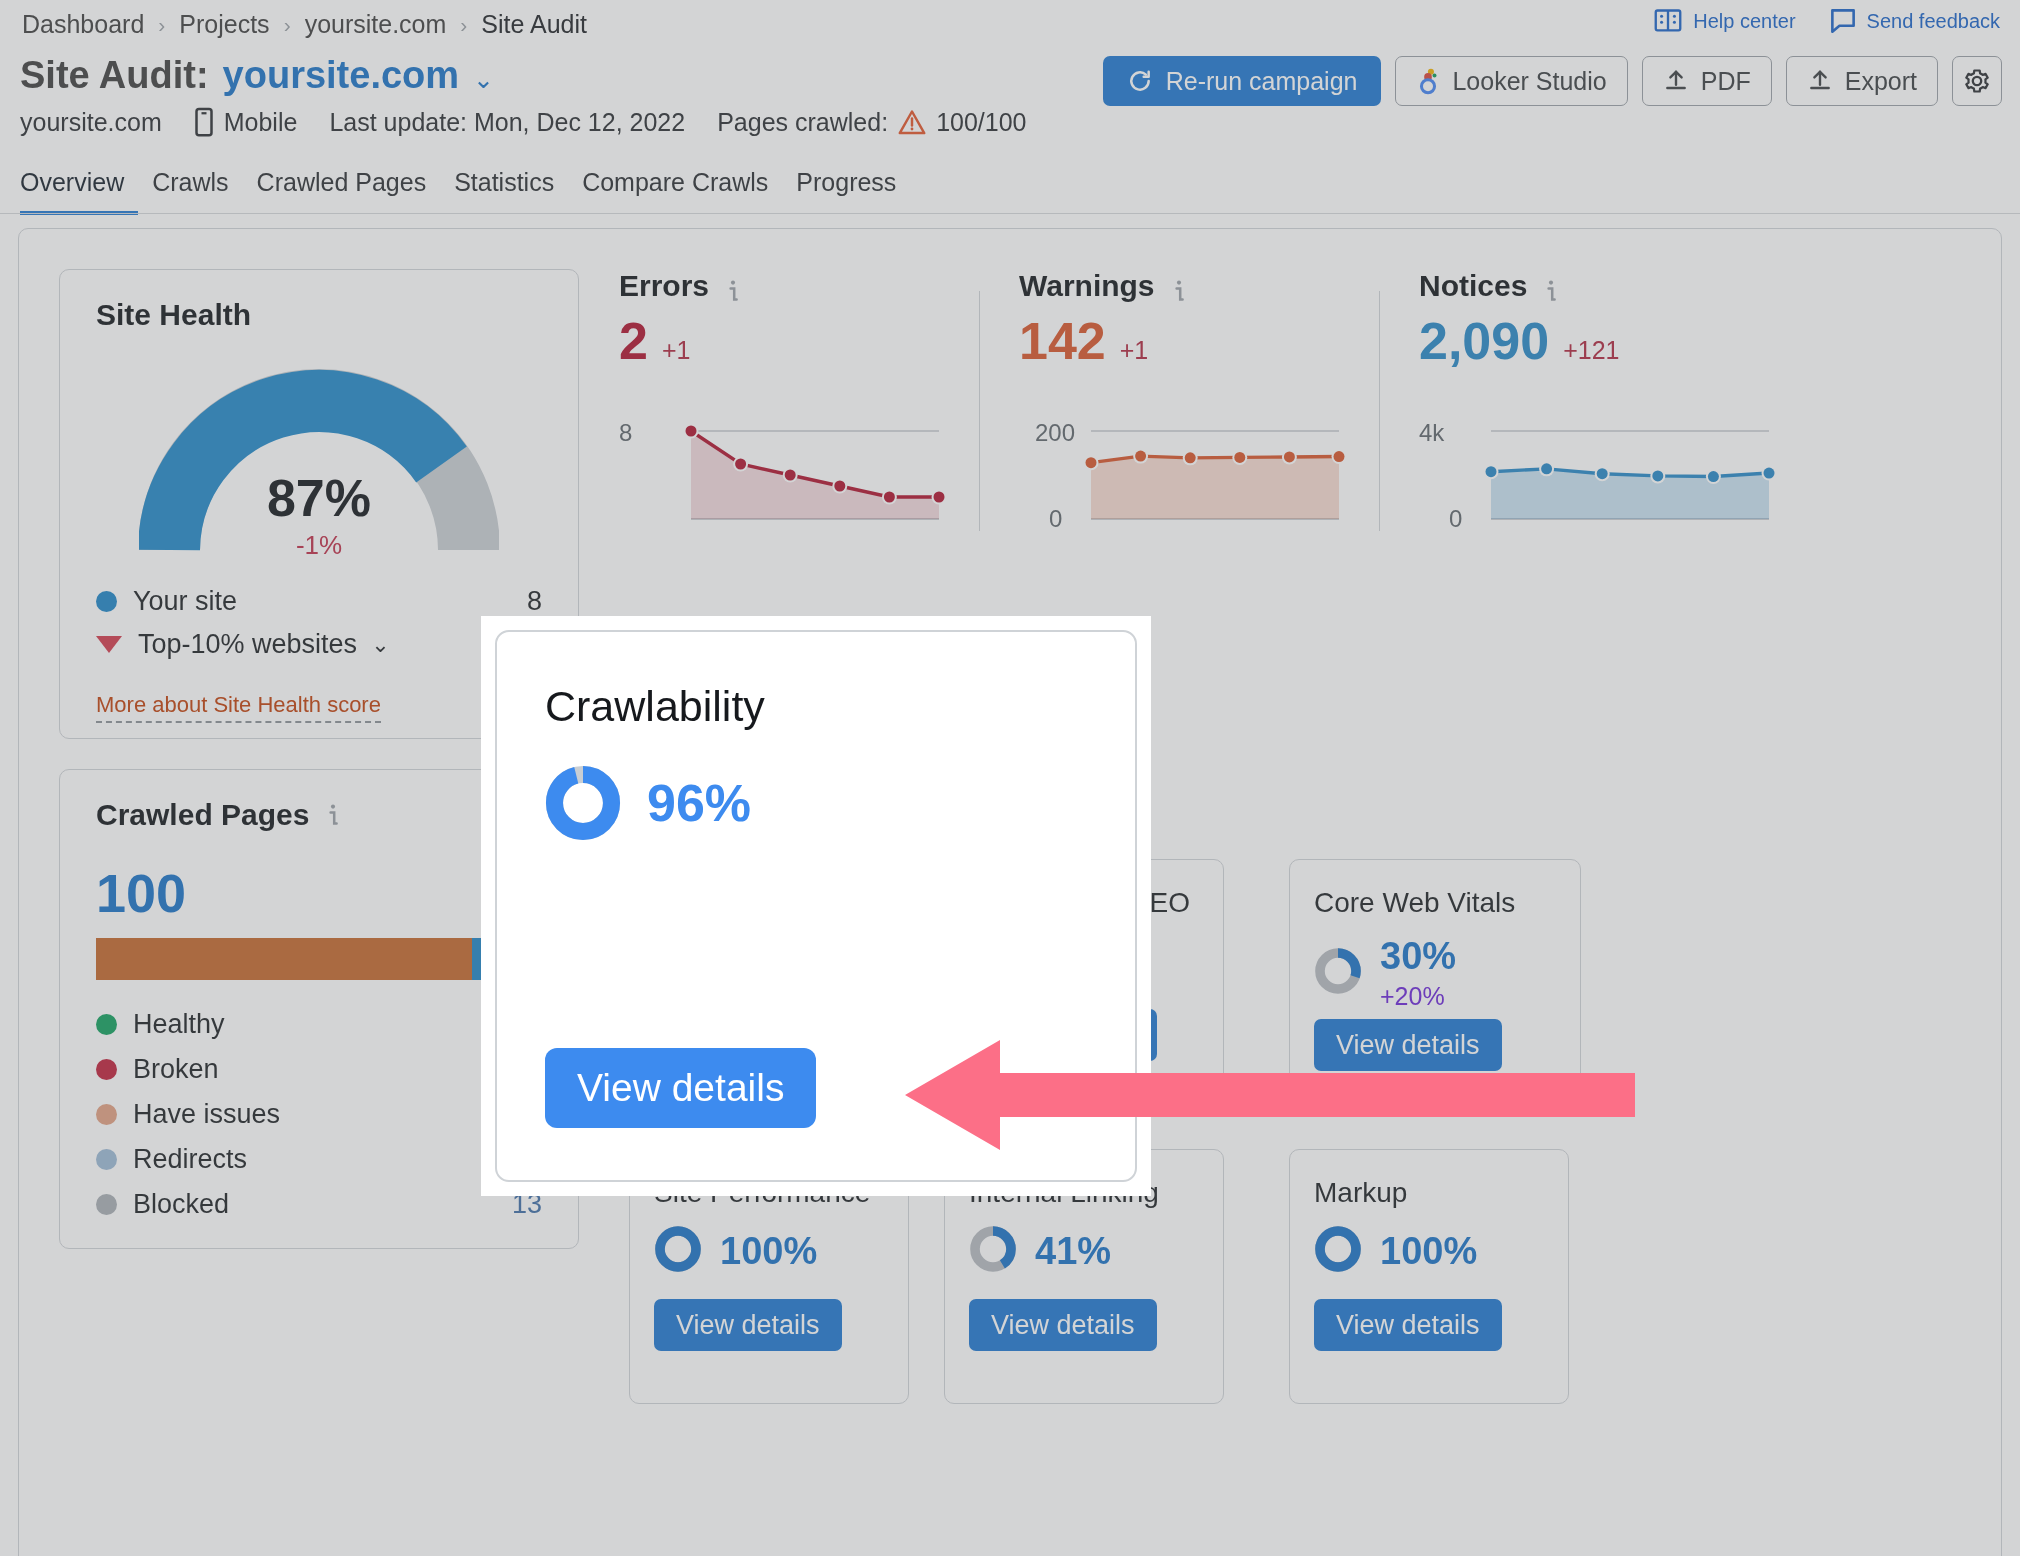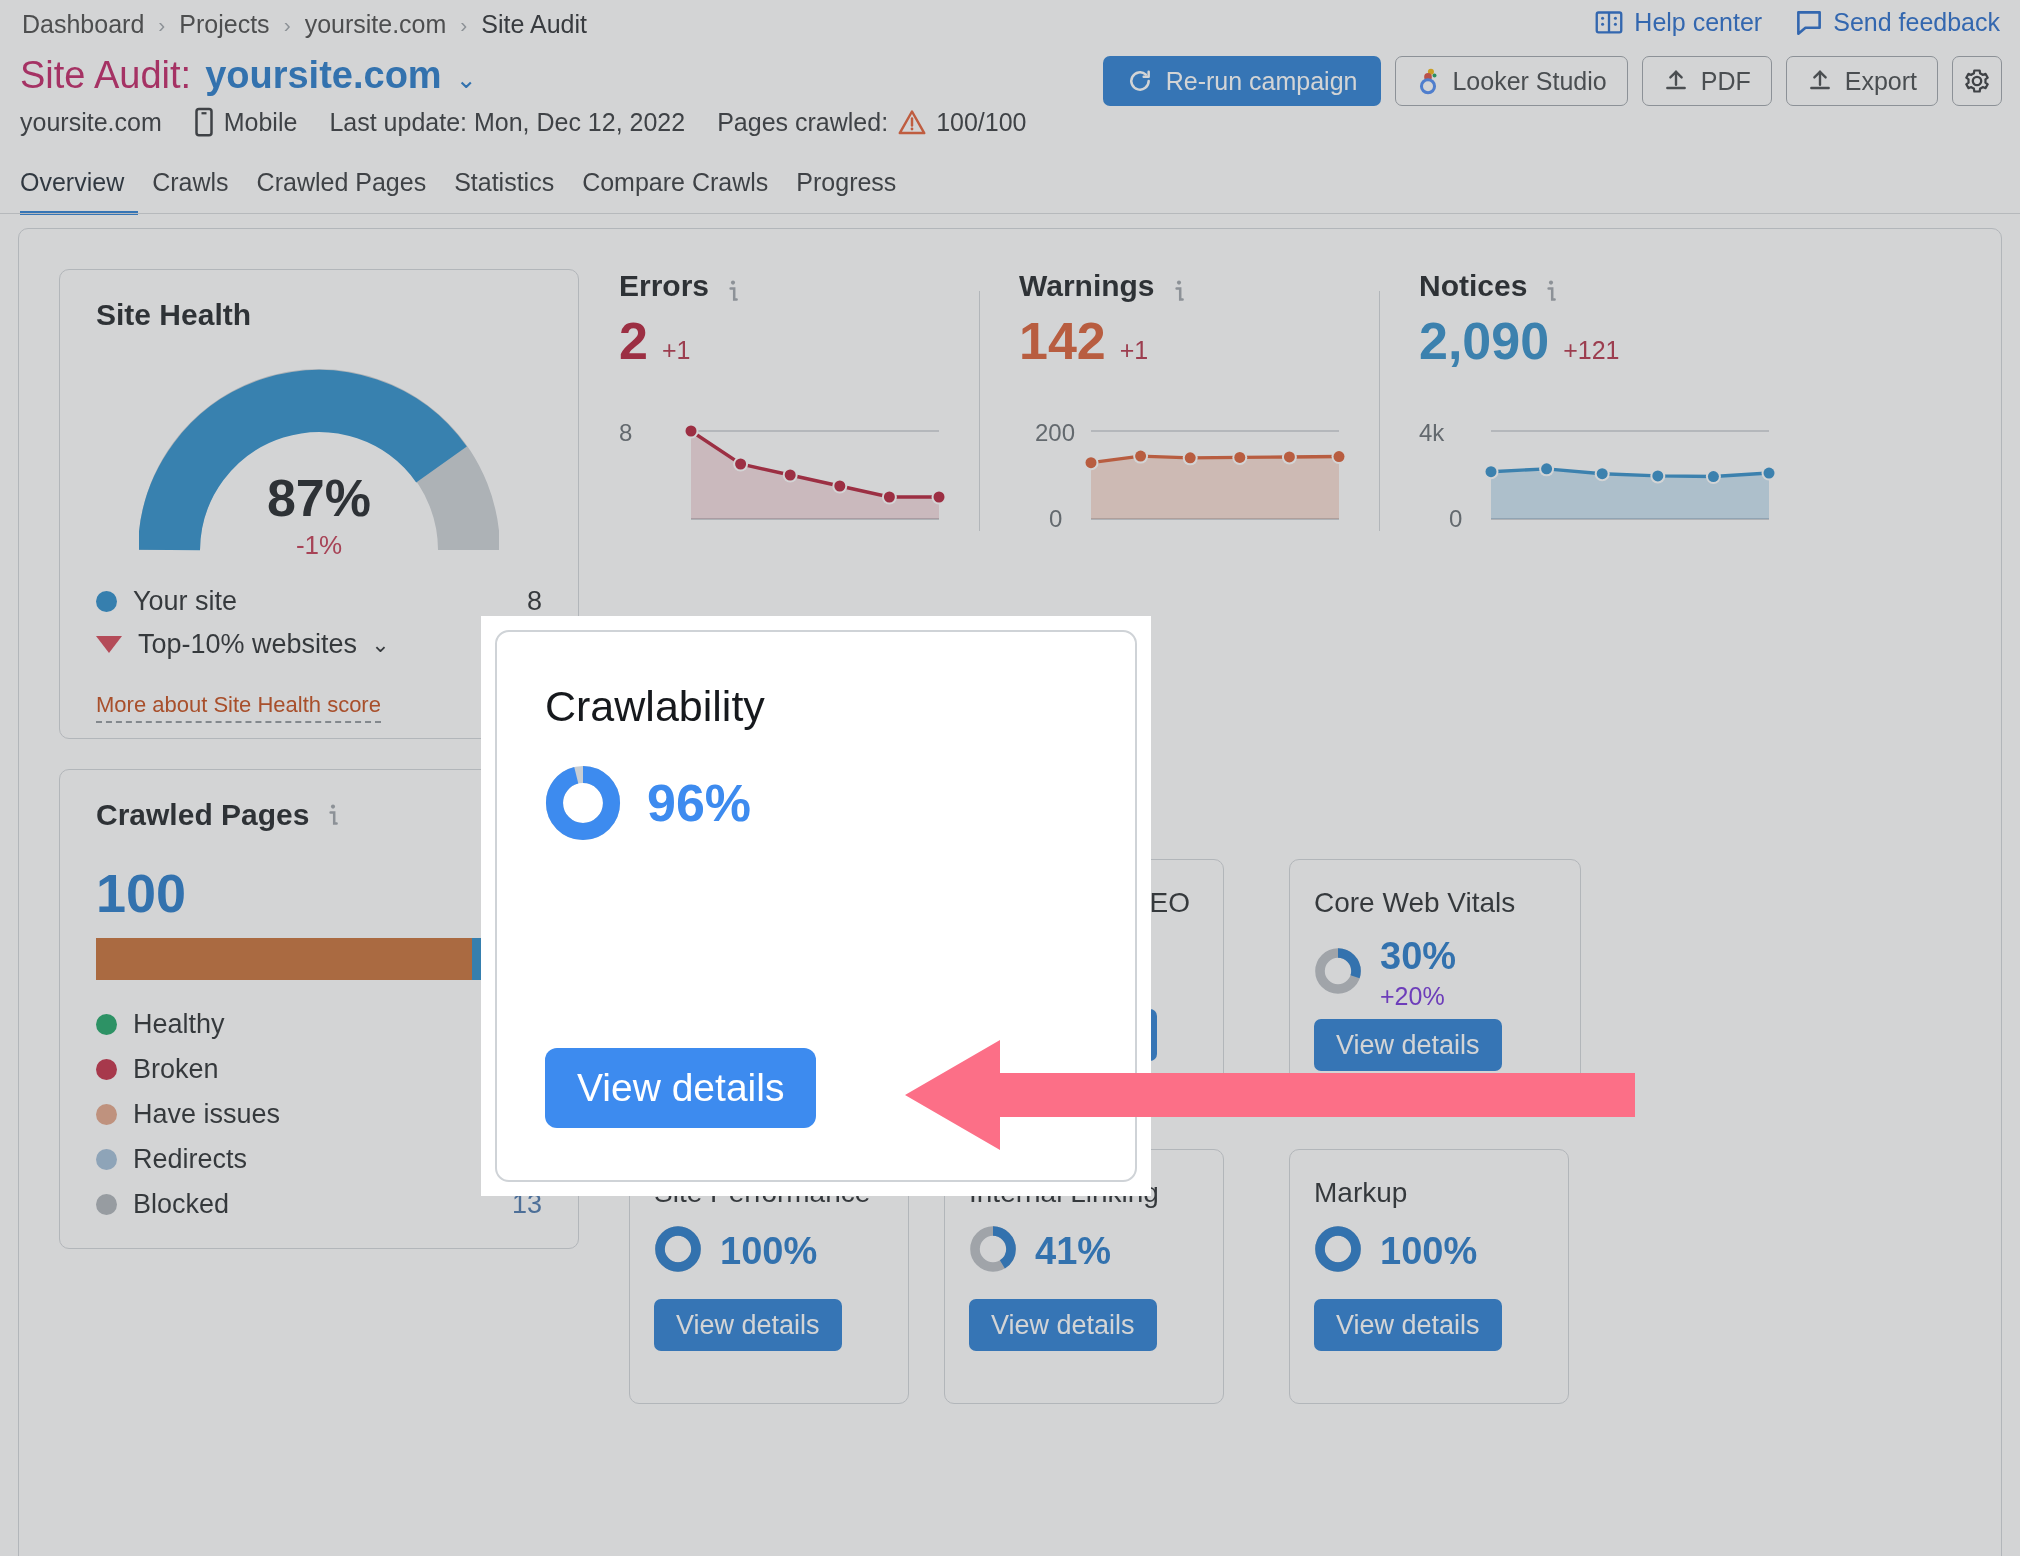"Help center" .headlinks { font-size: 25px -> 20px }
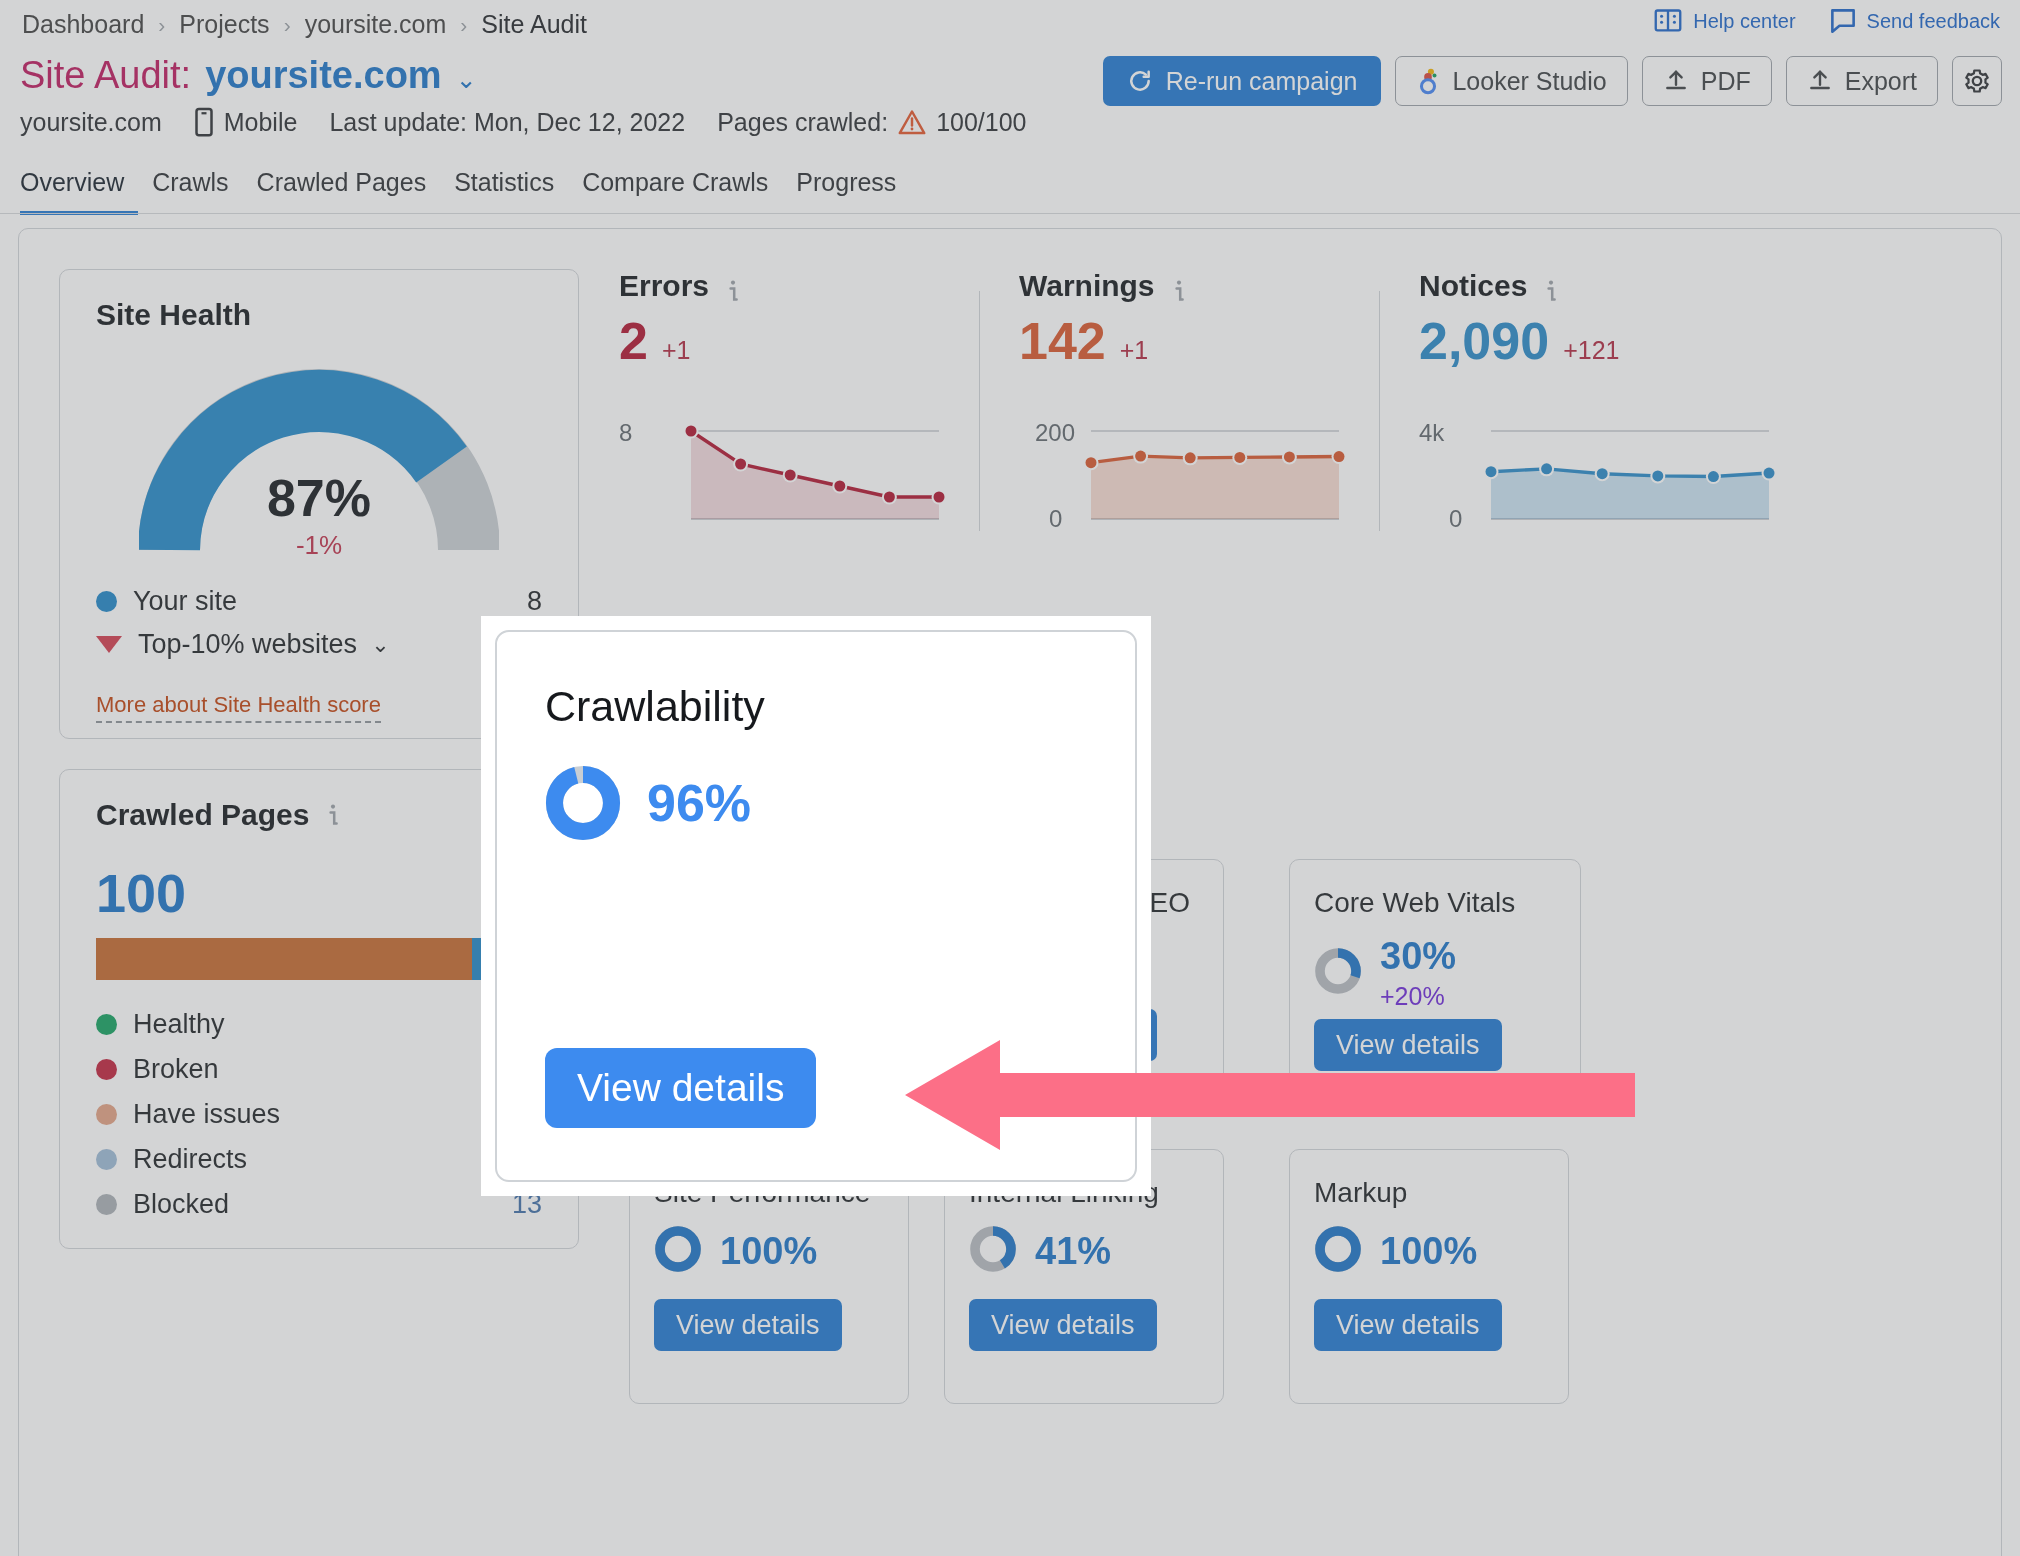"Site Audit:" .title-row .t1 { color: #be185d -> #404040; font-weight: normal -> bold }
